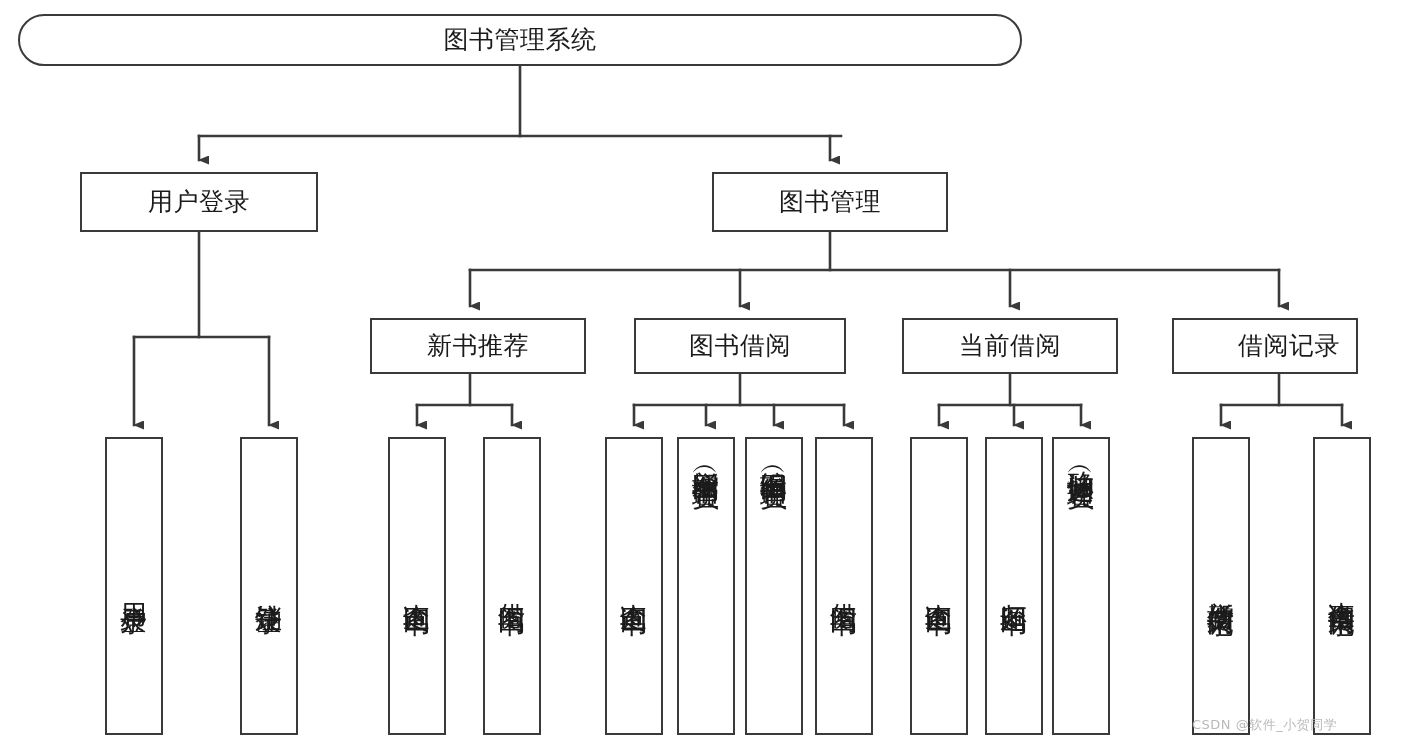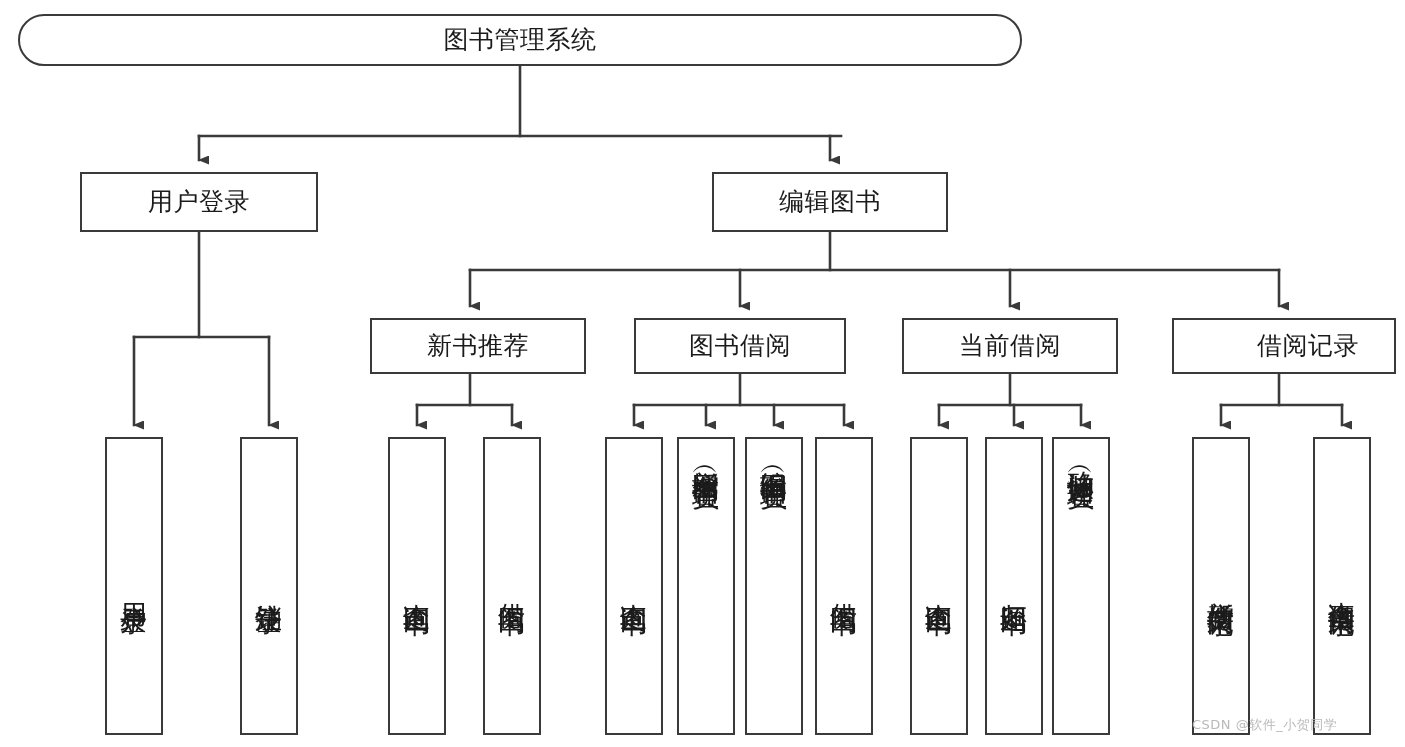"编辑图书" span.label { text: 编辑图书 -> 图书管理 }
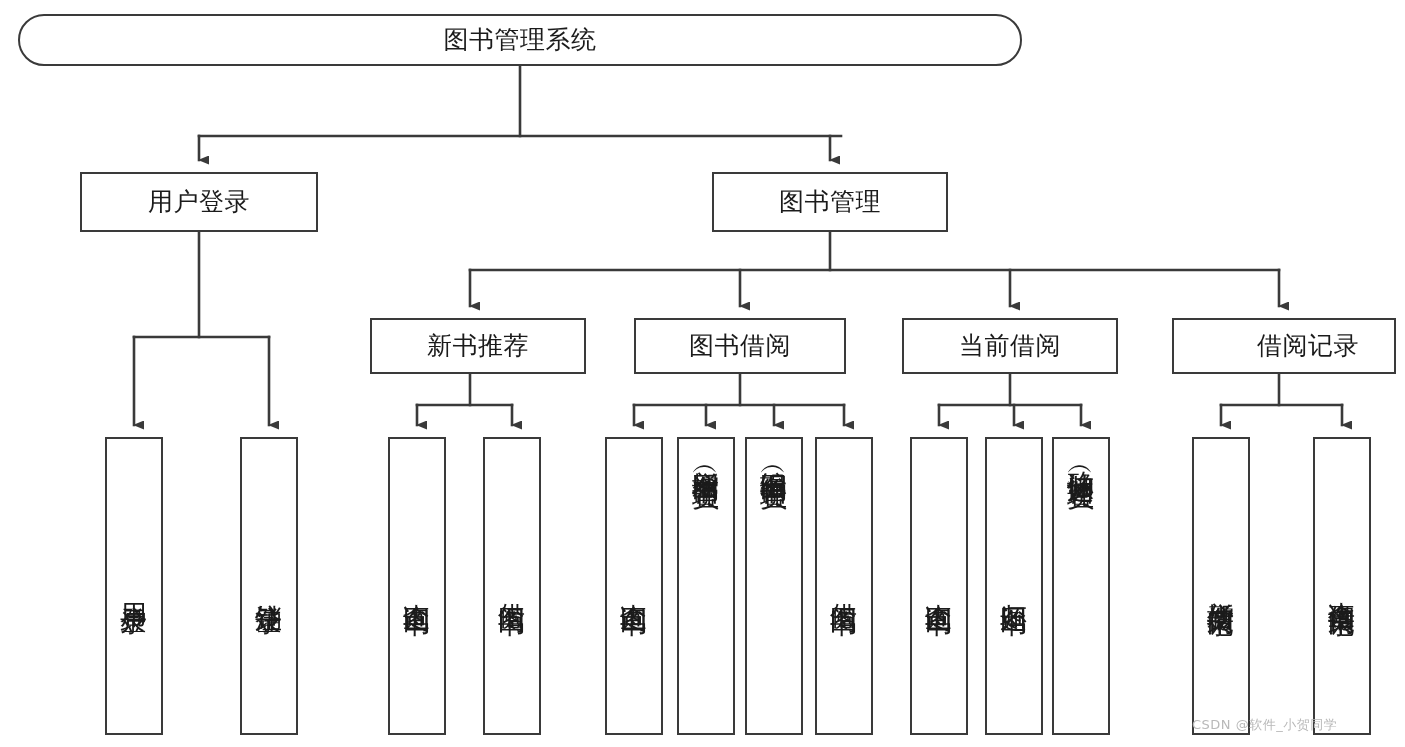"借阅记录" div.node { width: 224px -> 186px }
